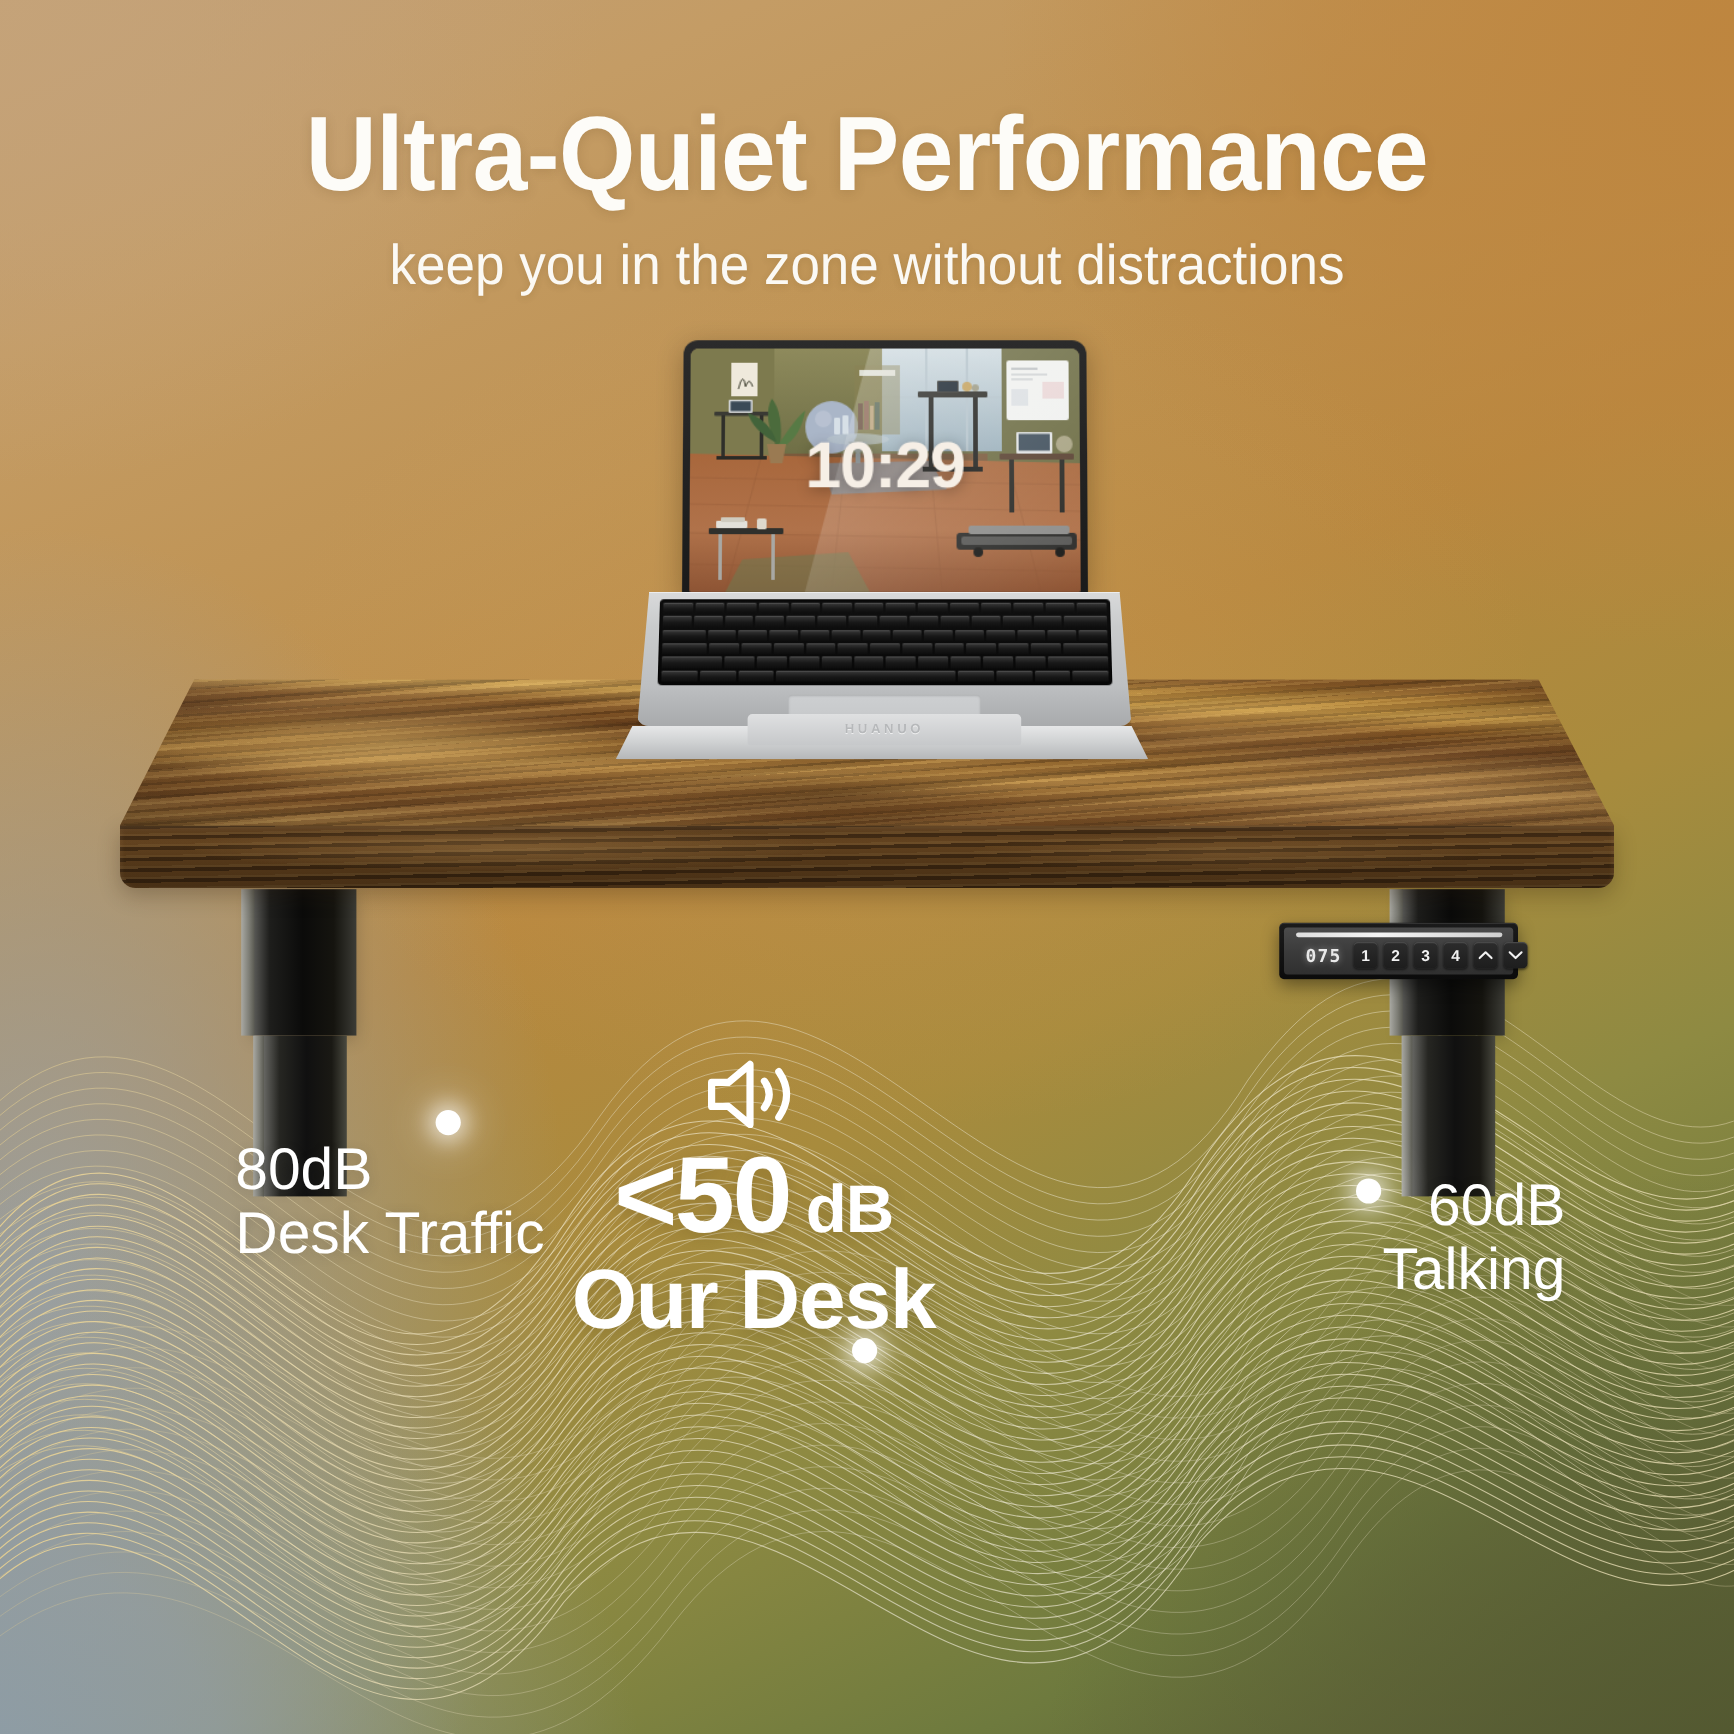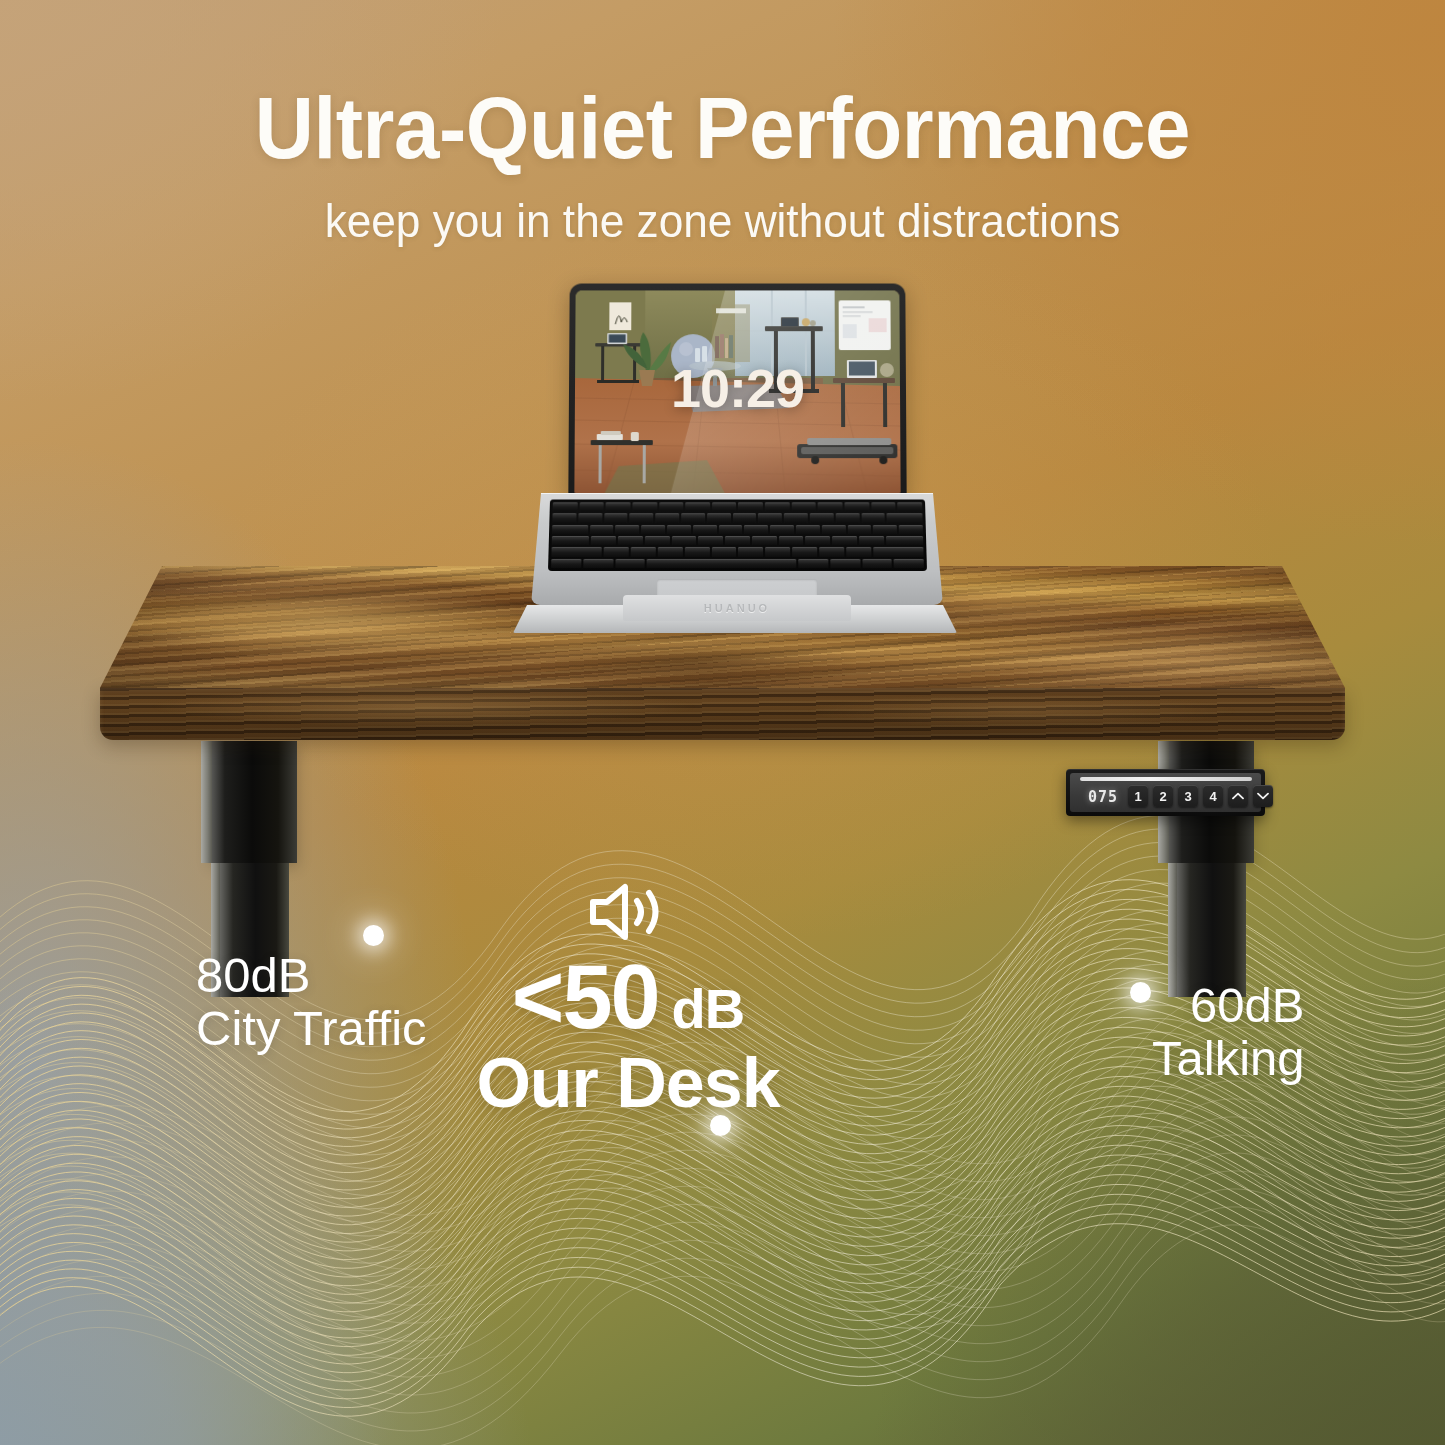"City Traffic" div.sub { text: City -> Desk }
